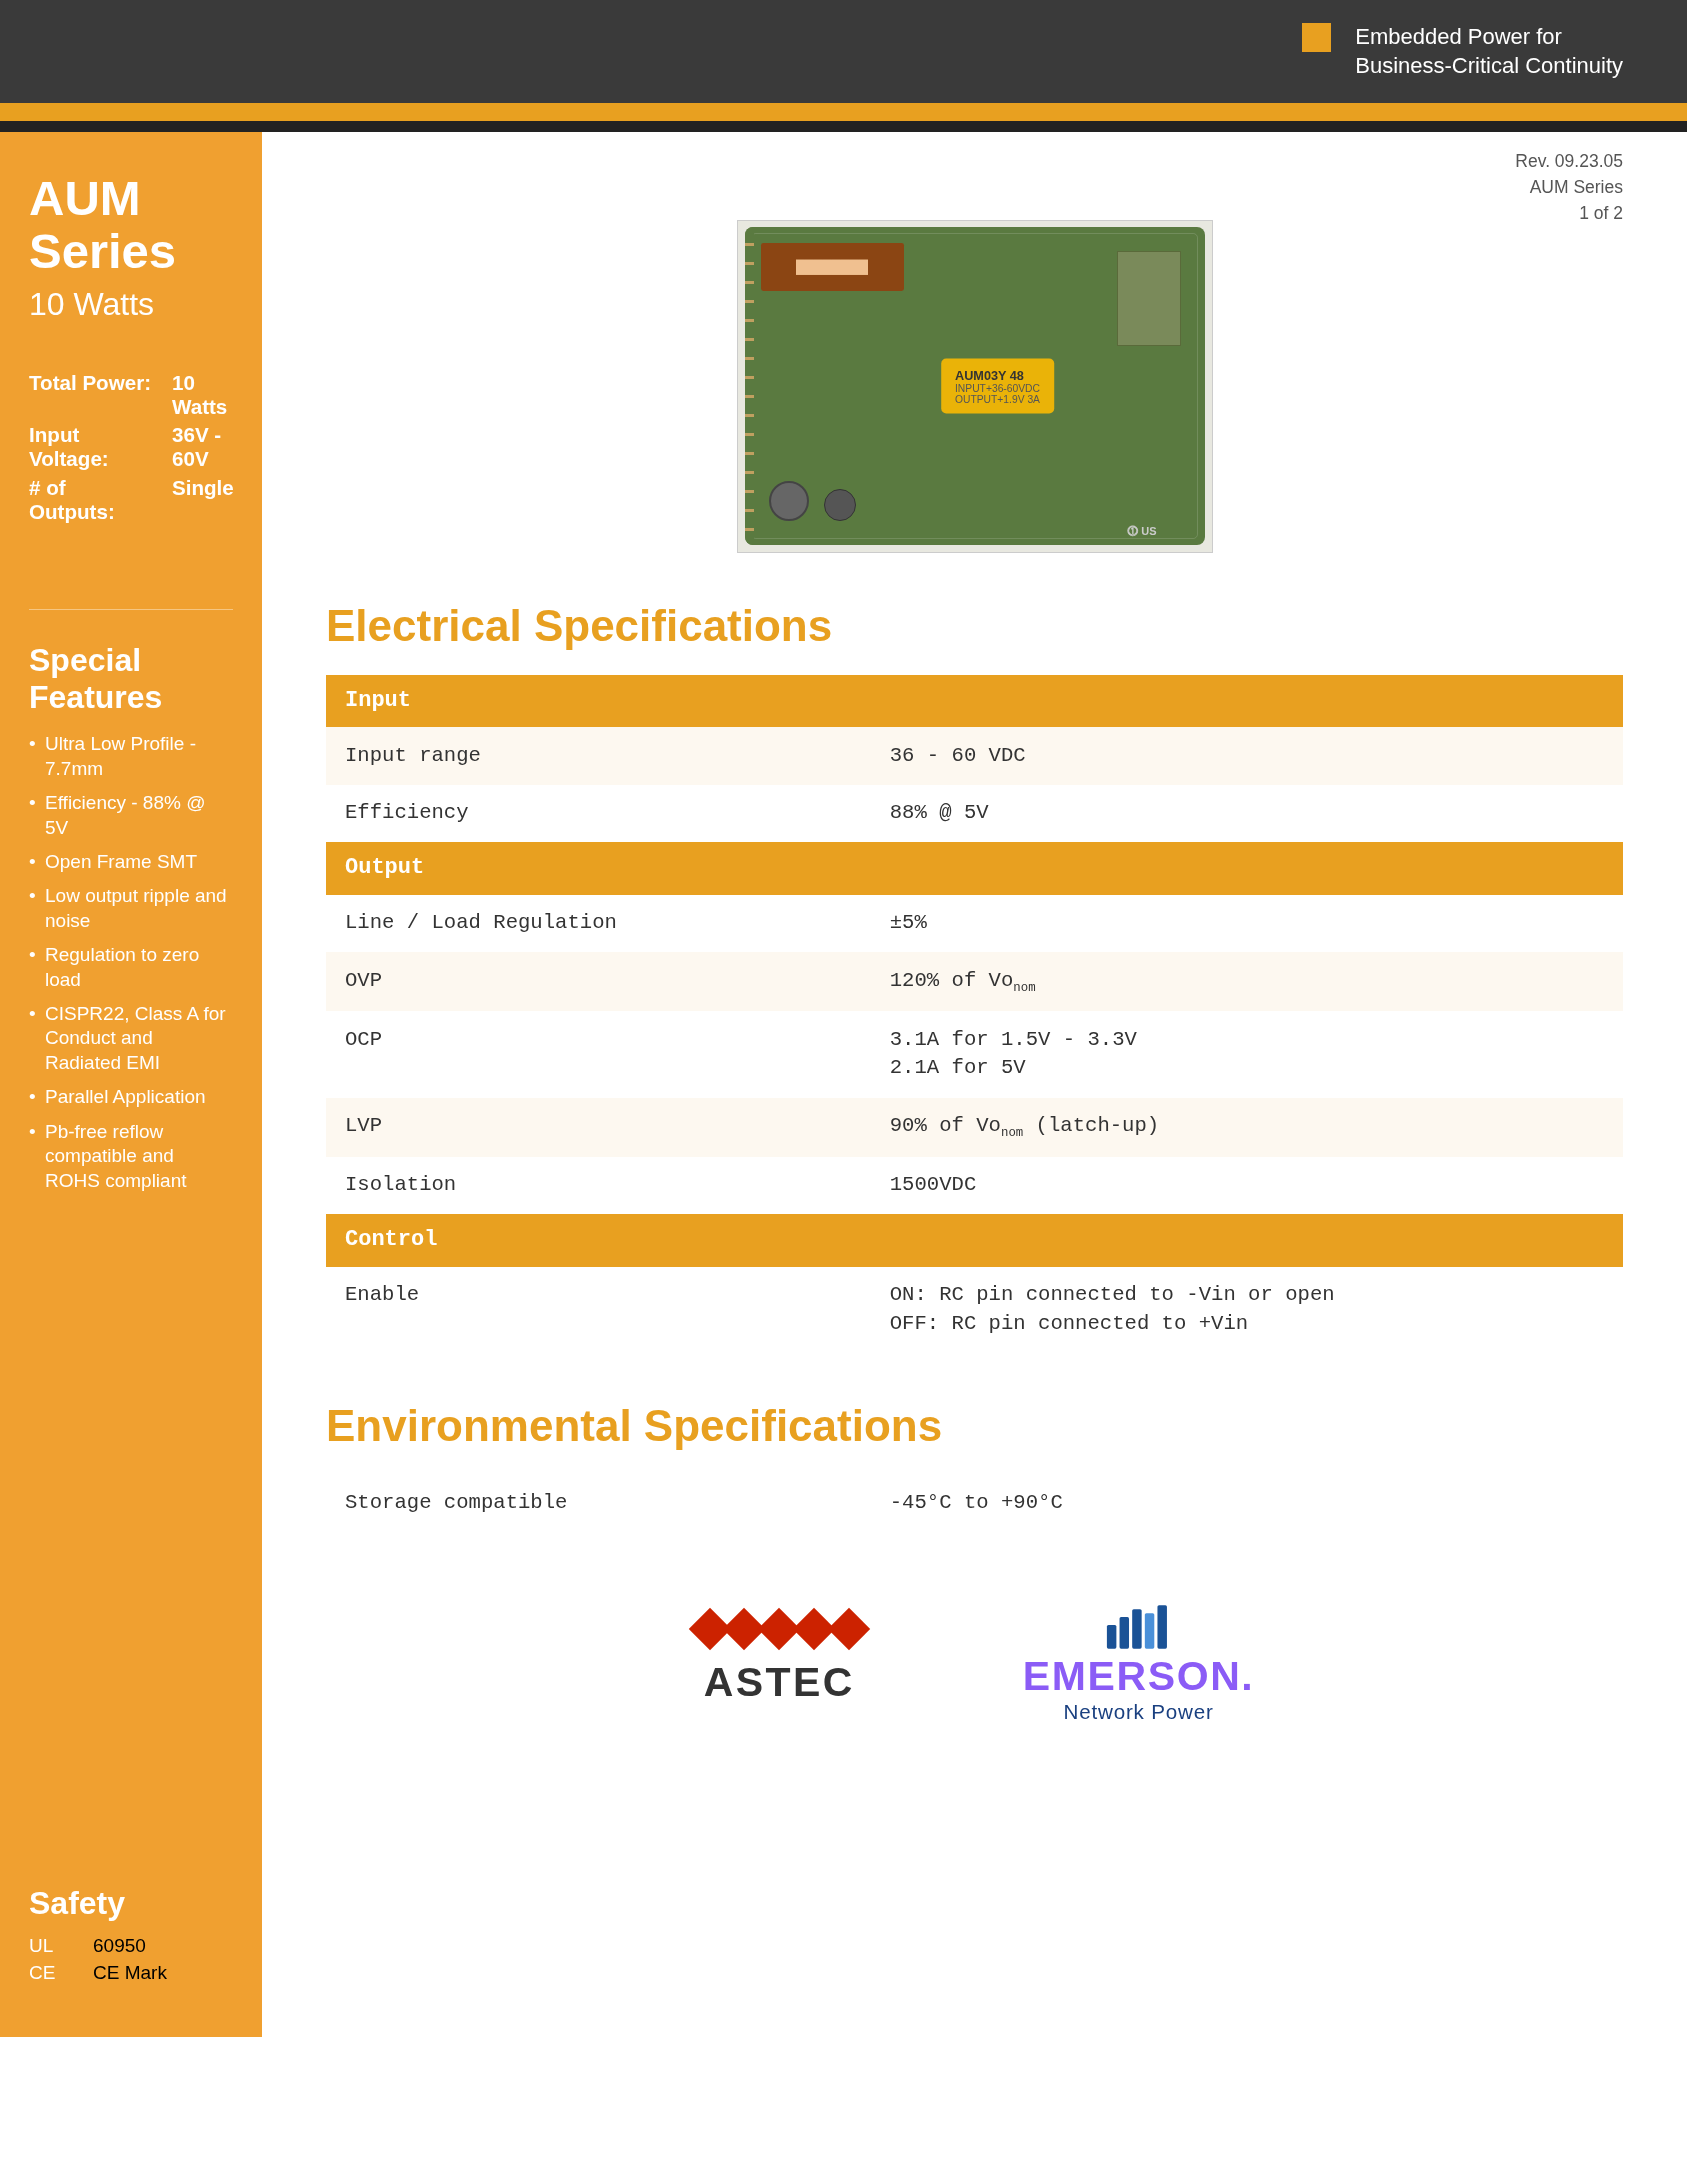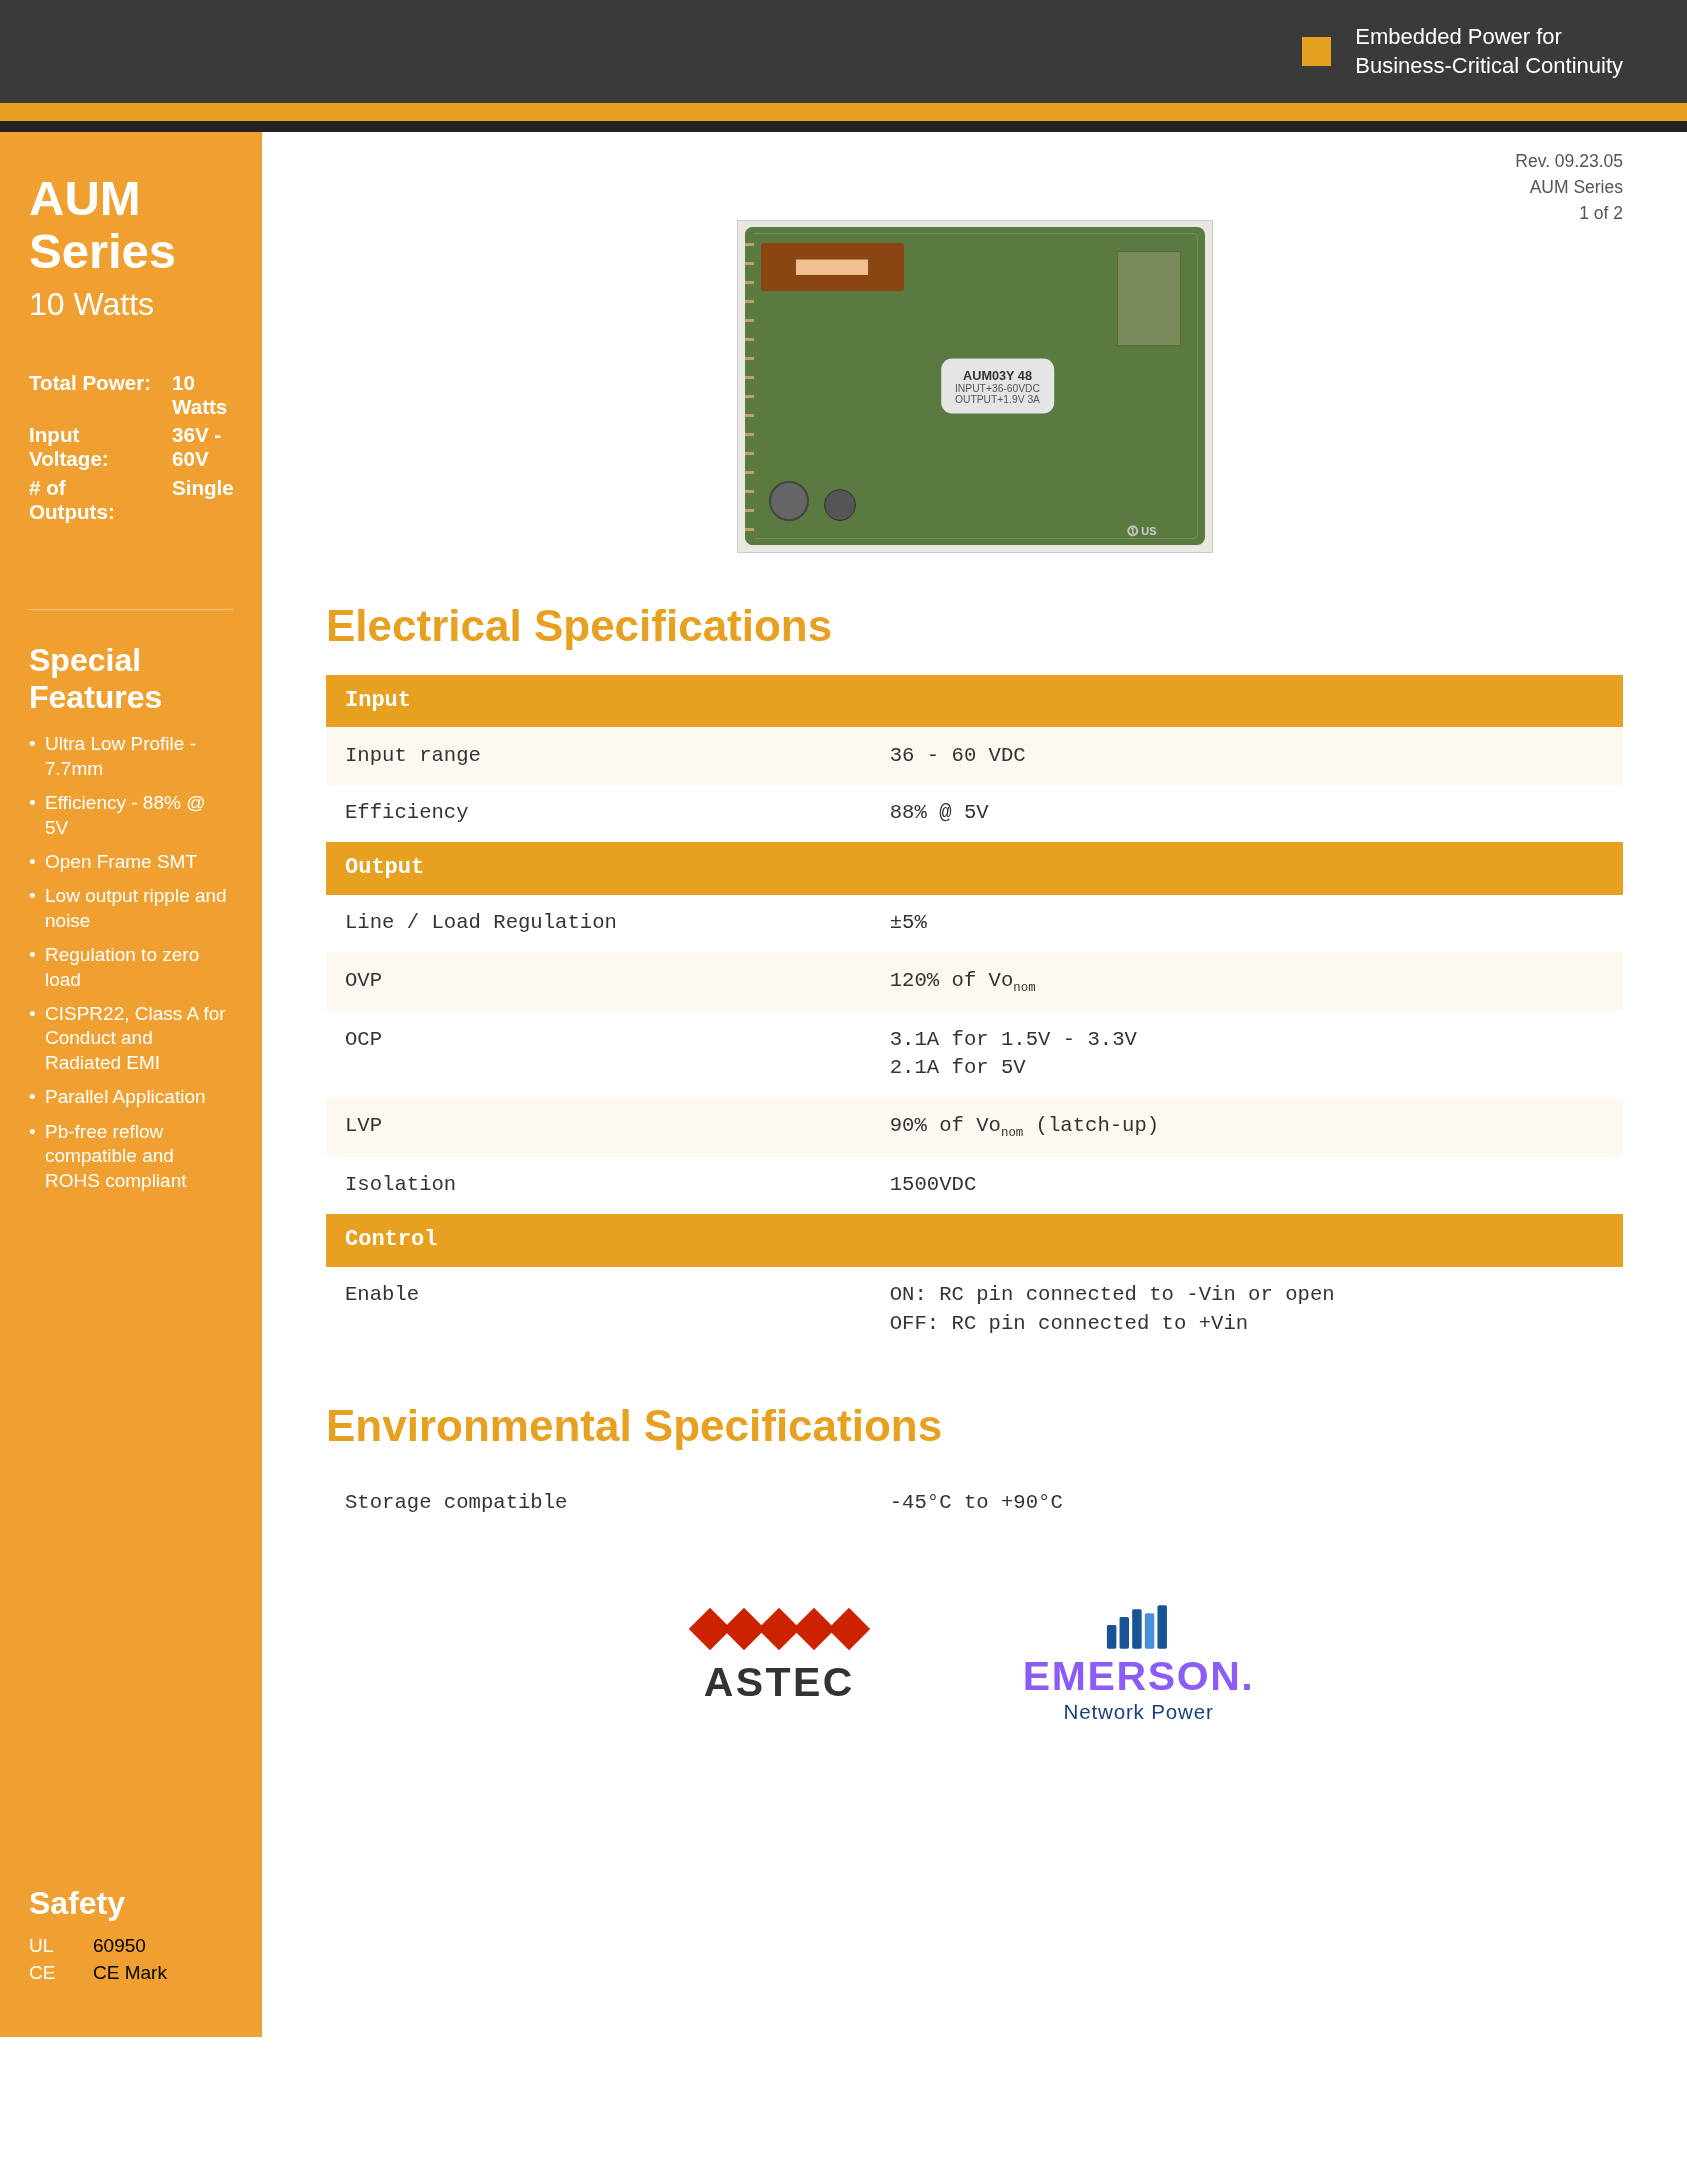"Embedded Power for" .header-badge { align-items: center -> none }
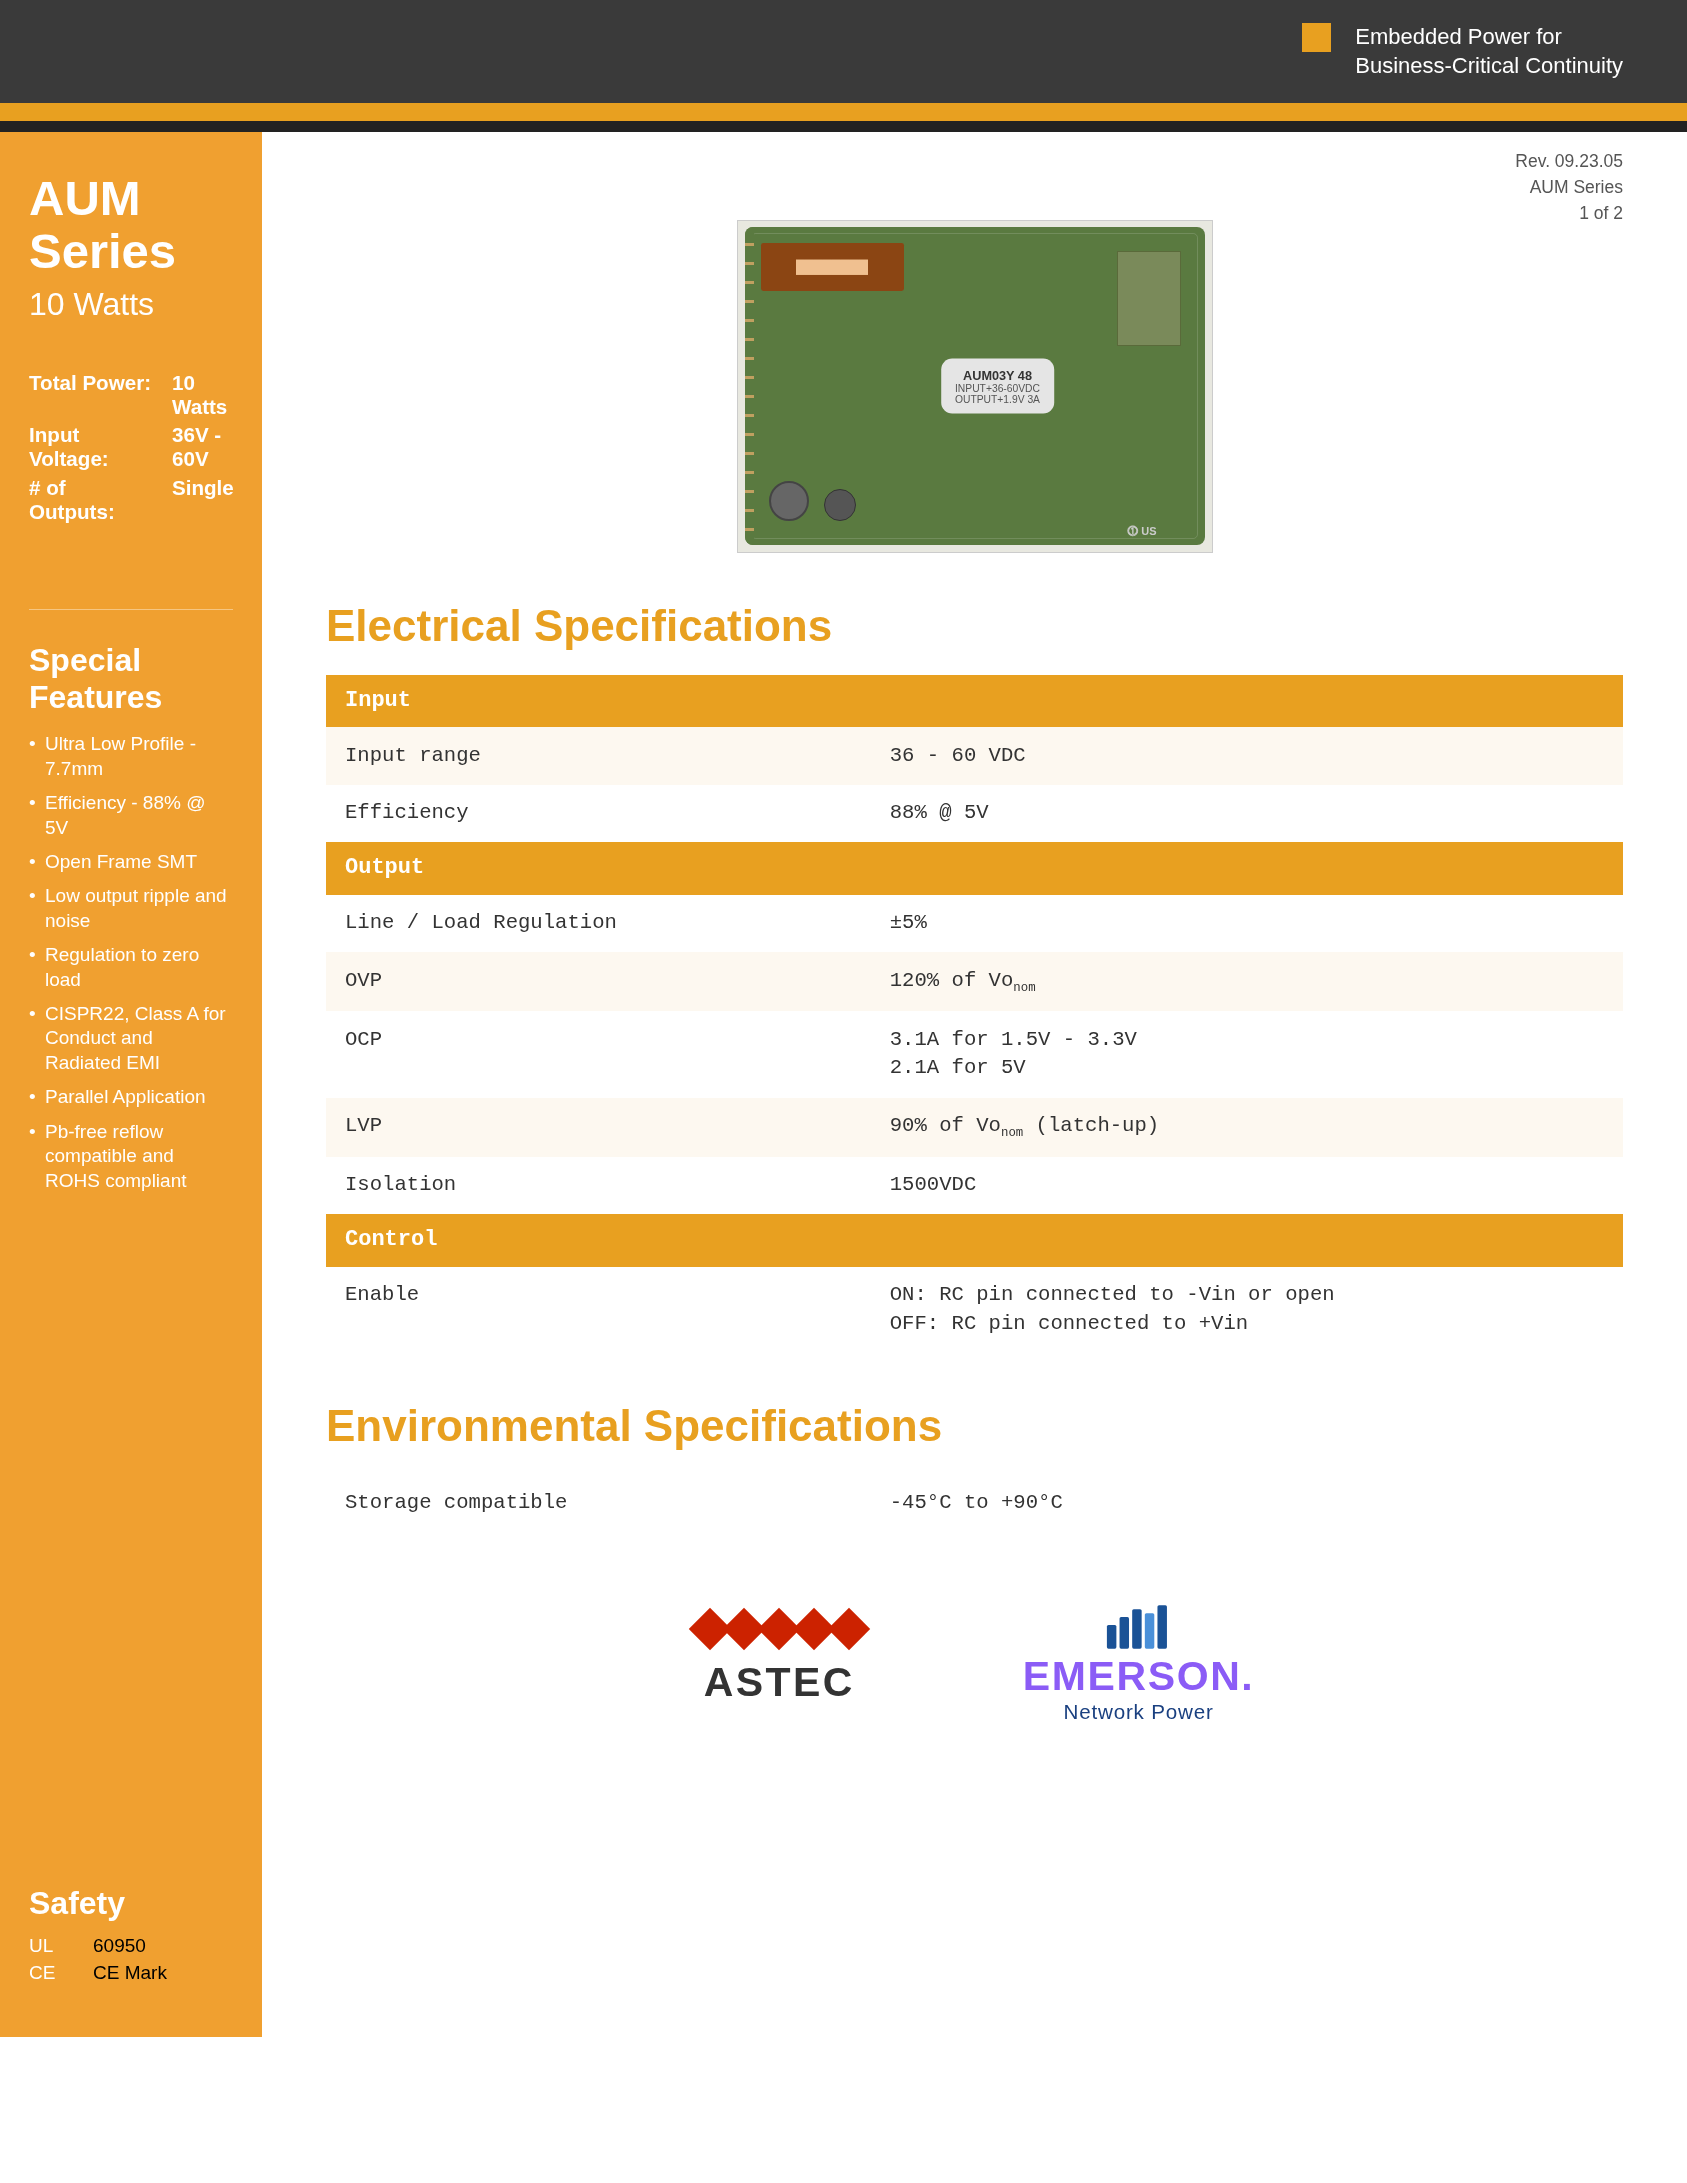"AUM03Y 48" div { background: #e5e5e5 -> #eab308; border-radius: 11px -> 5px; text-align: center -> left }
